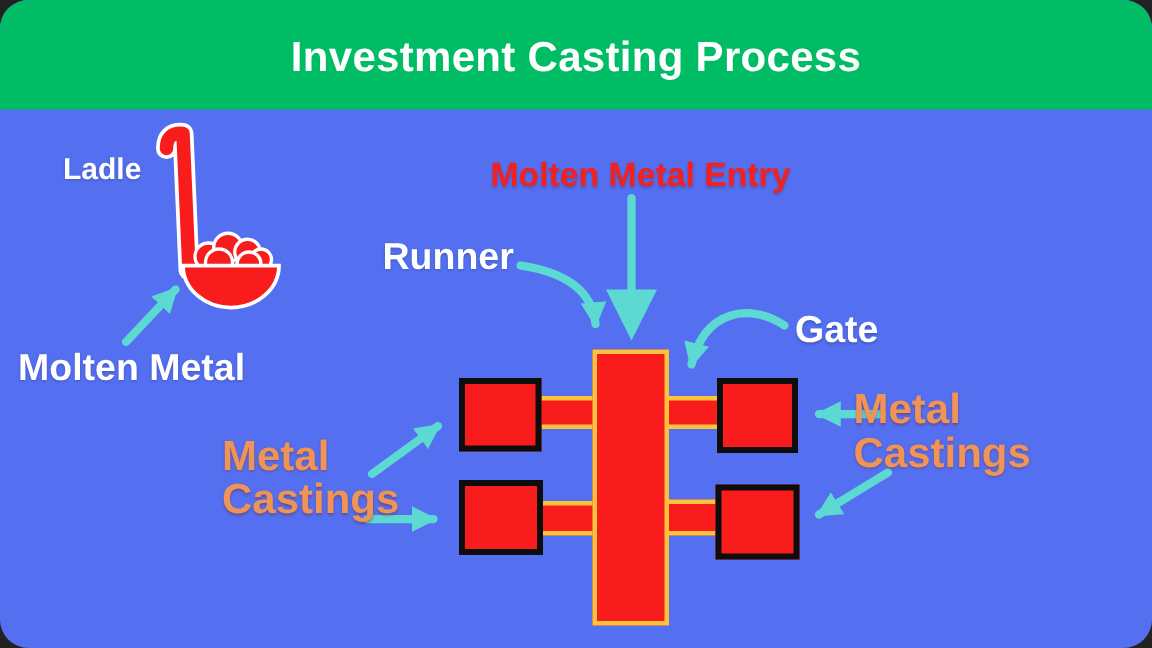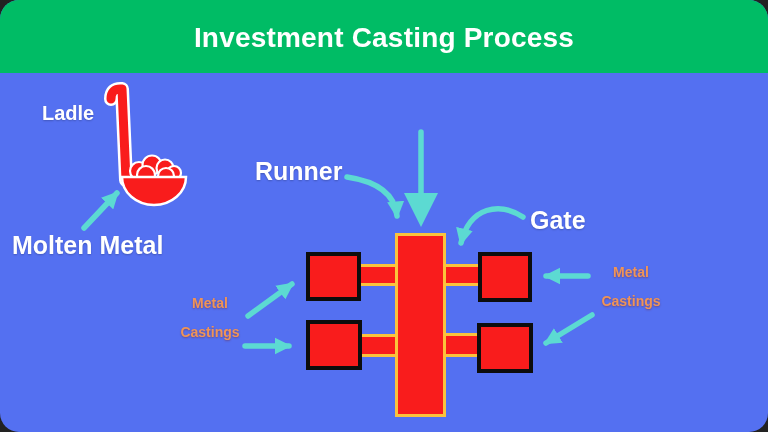"Molten Metal Entry" div.lbl { html: none -> <div>Molten Metal Entry</div> }
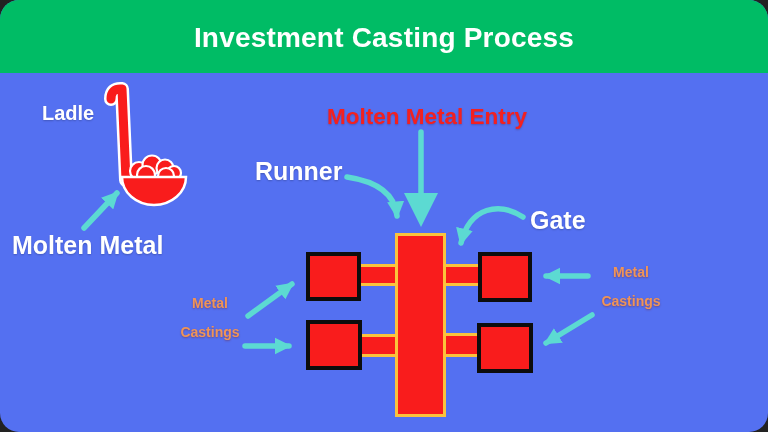"Metal" .castings-lbl { font-size: 14px -> 28px; text-align: center -> none }
